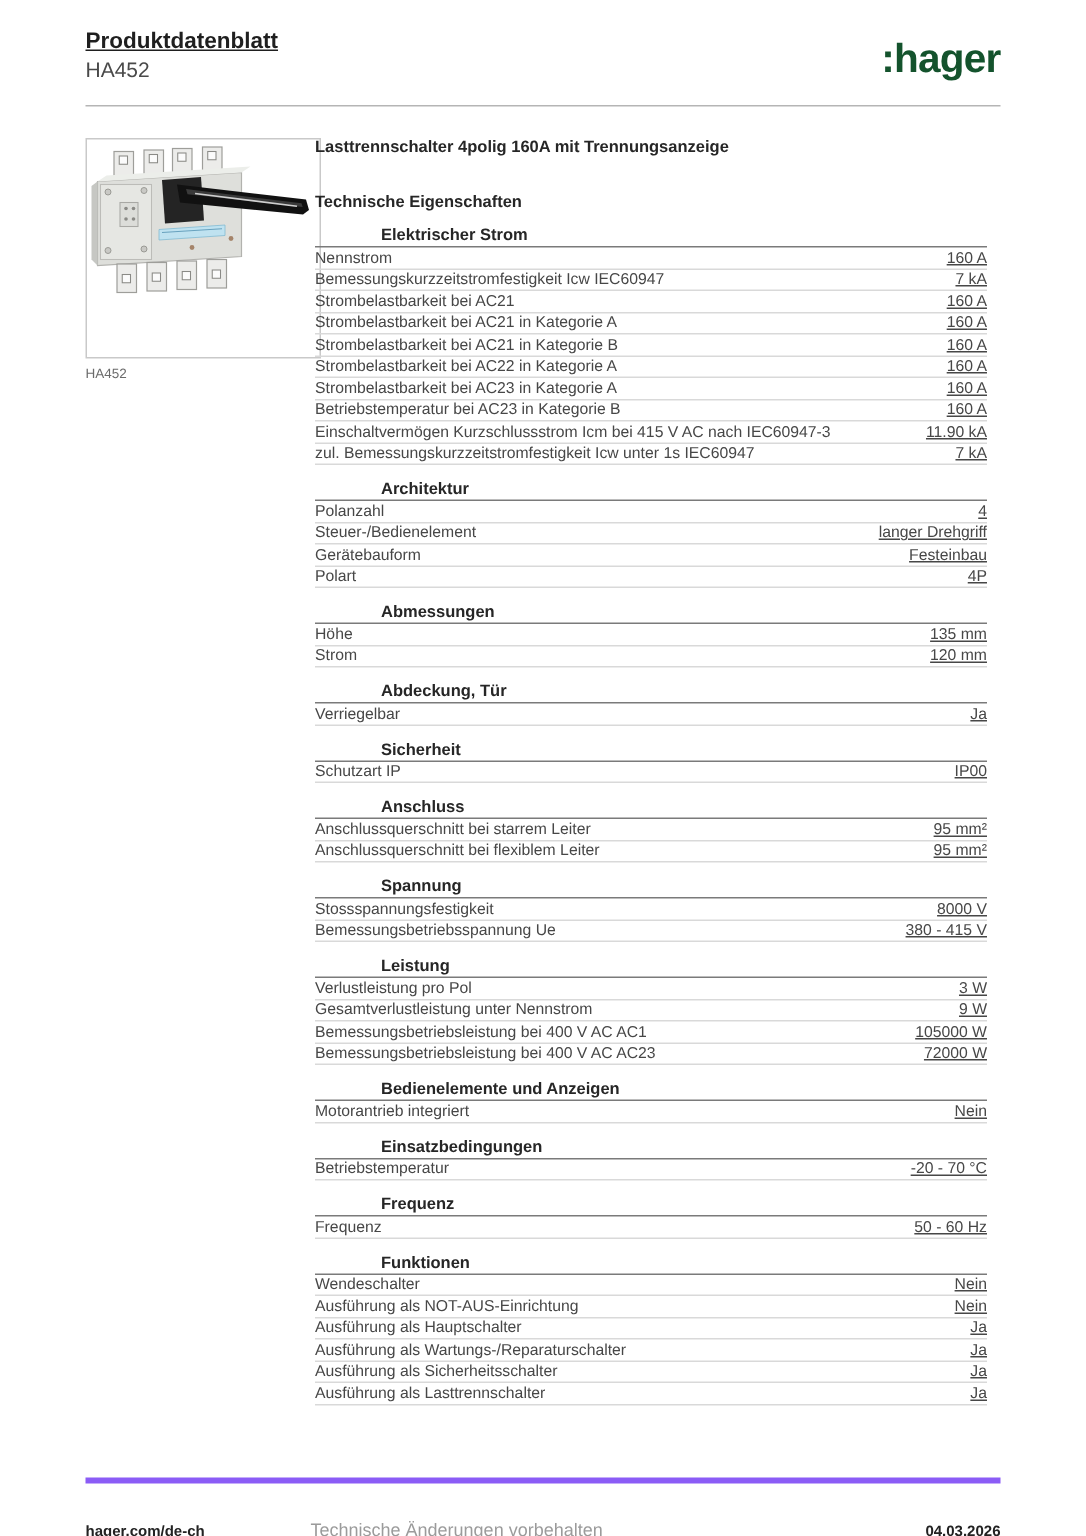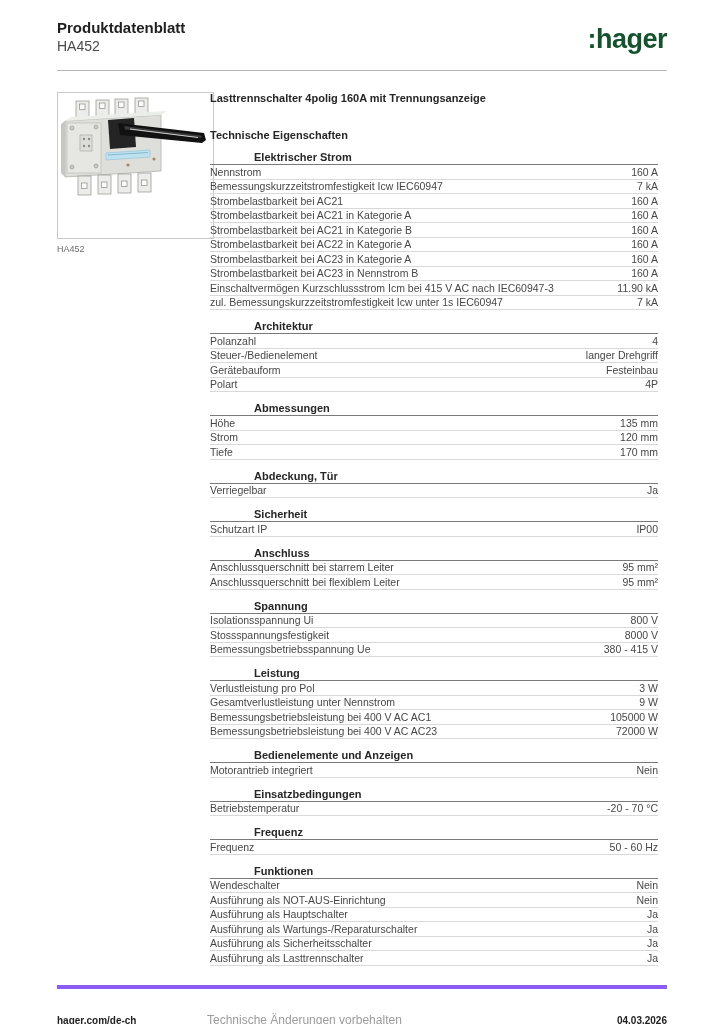"Produktdatenblatt" .doc-title { text-decoration: none -> underline }
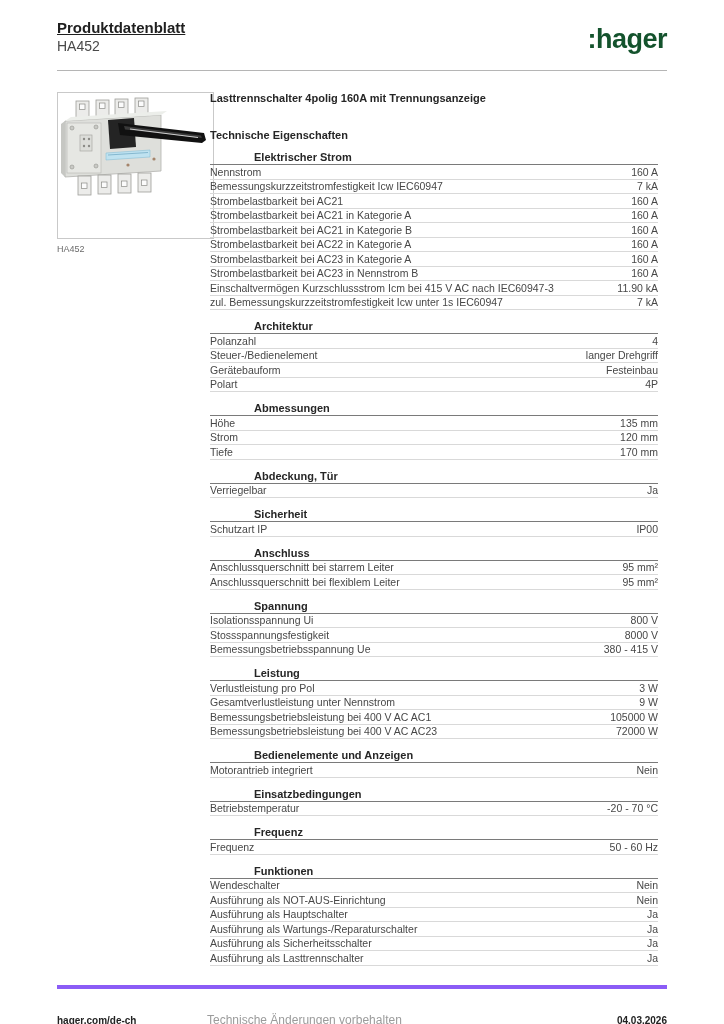"160 A" .row-value { text-decoration: none -> underline }
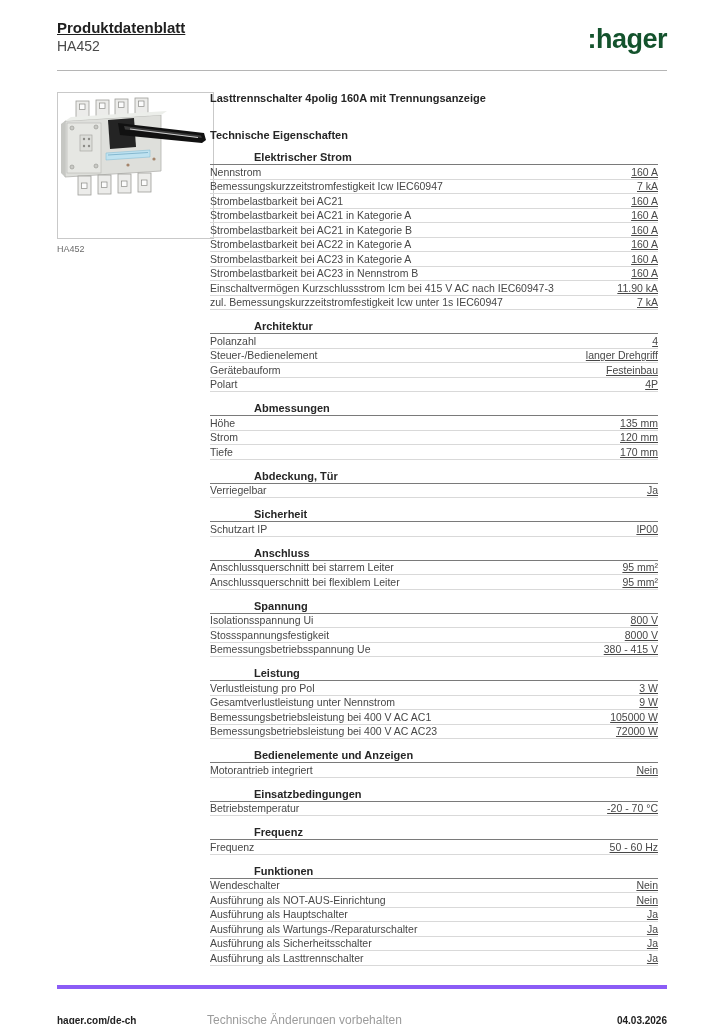"Strombelastbarkeit bei AC23 in Nennstrom" span.row-label { text: Strombelastbarkeit bei AC23 in Nennstrom -> Betriebstemperatur bei AC23 in Kategorie }
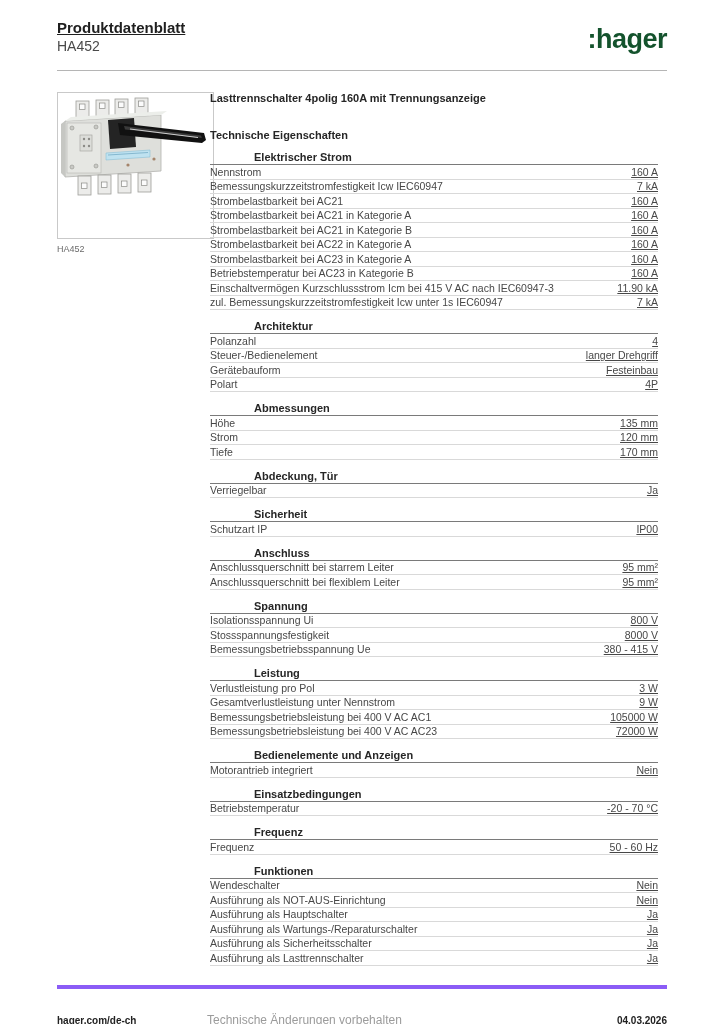"Tiefe" div.row { html: <div> <span>Tiefe</span> <span>170 mm</span> </div> -> none }
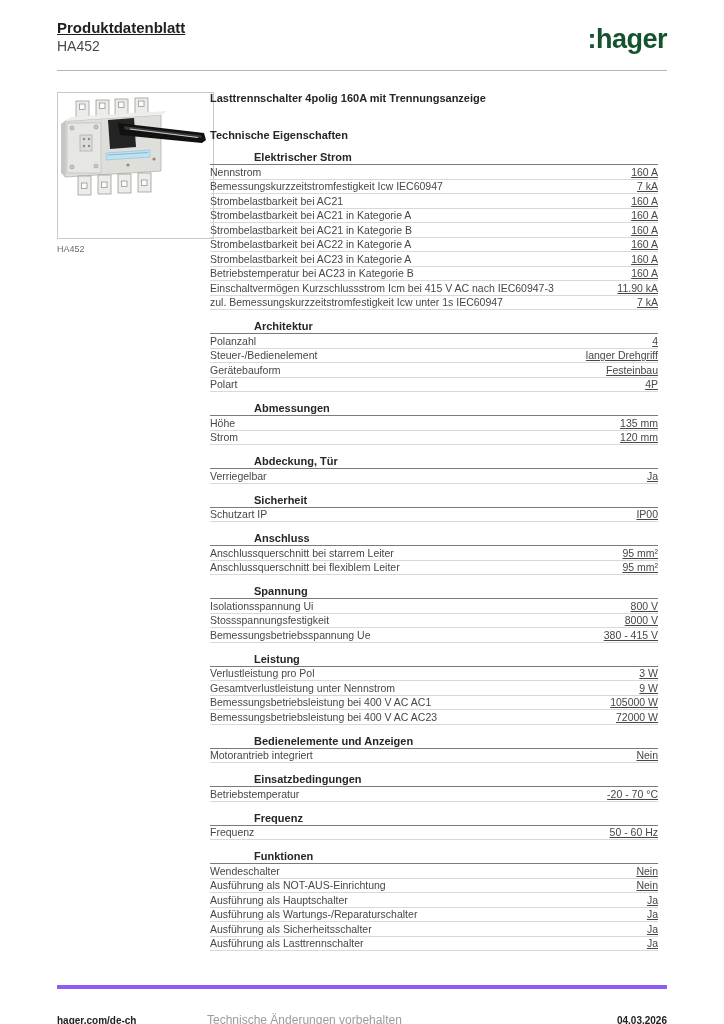"Isolationsspannung Ui" div.row { html: <div> <span>Isolationsspannung Ui</span> <span>800 V</span> </div> -> none }
